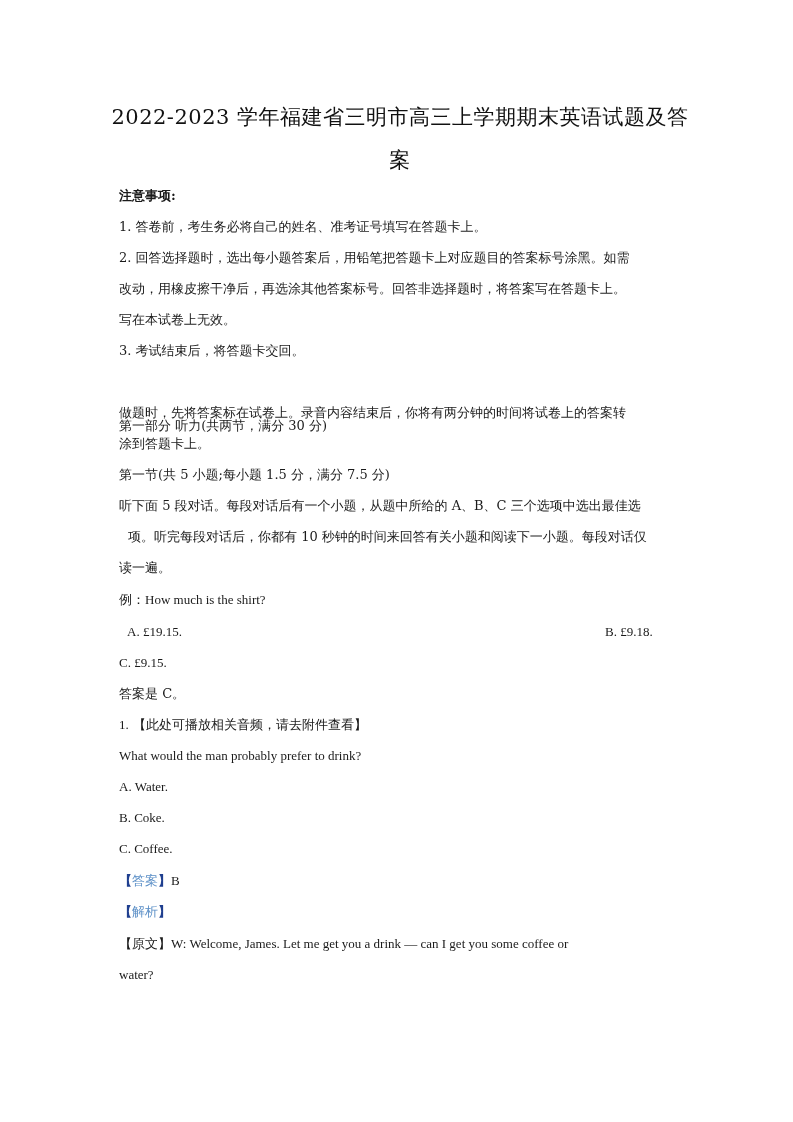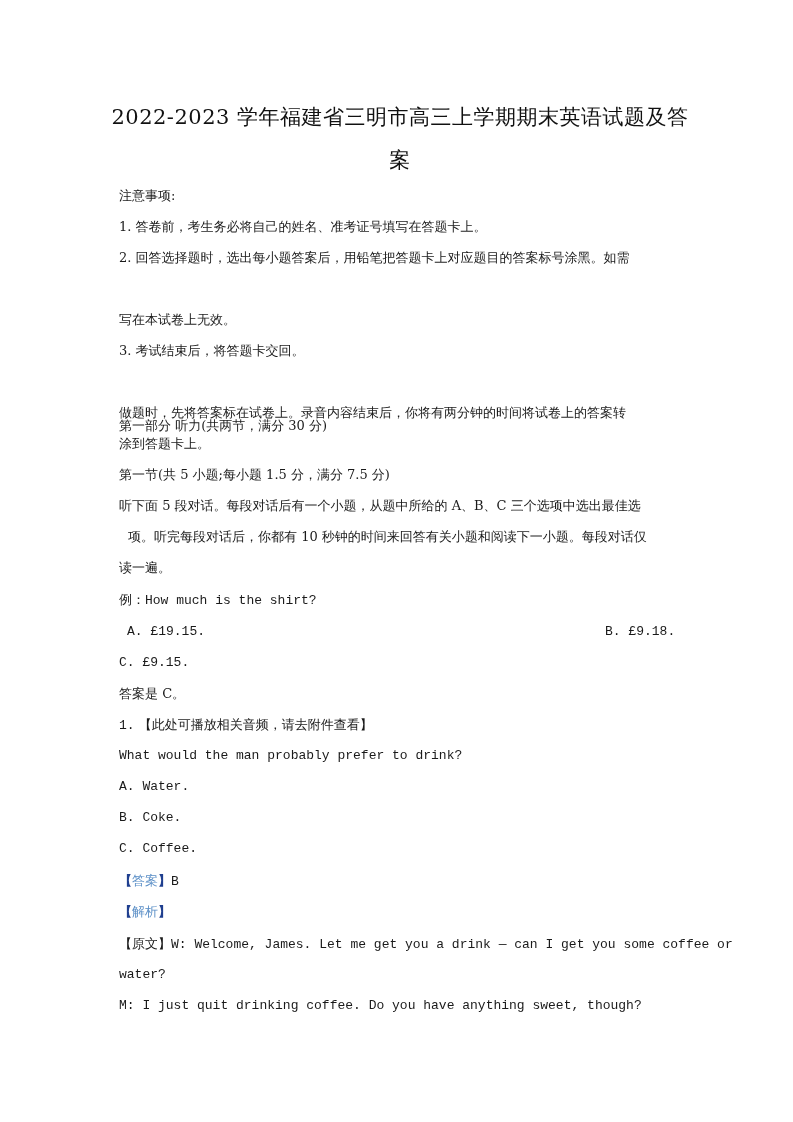"注意事项:" div.line { font-weight: none -> bold }
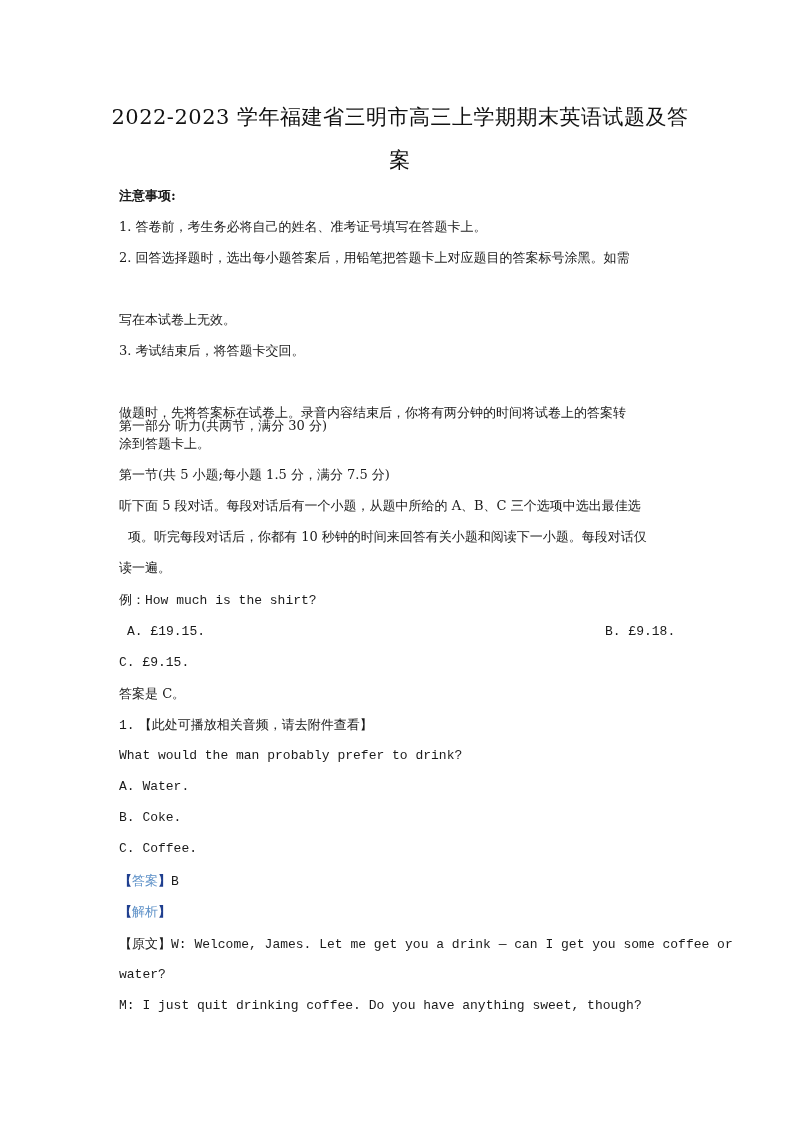"改动，用橡皮擦干净后，再选涂其他答案标号。回答非选择题时，将答案写在答题卡上。" div.line { html: none -> <div>改动，用橡皮擦干净后，再选涂其他答案标号。回答非选择题时，将答案写在答题卡上。</div> }
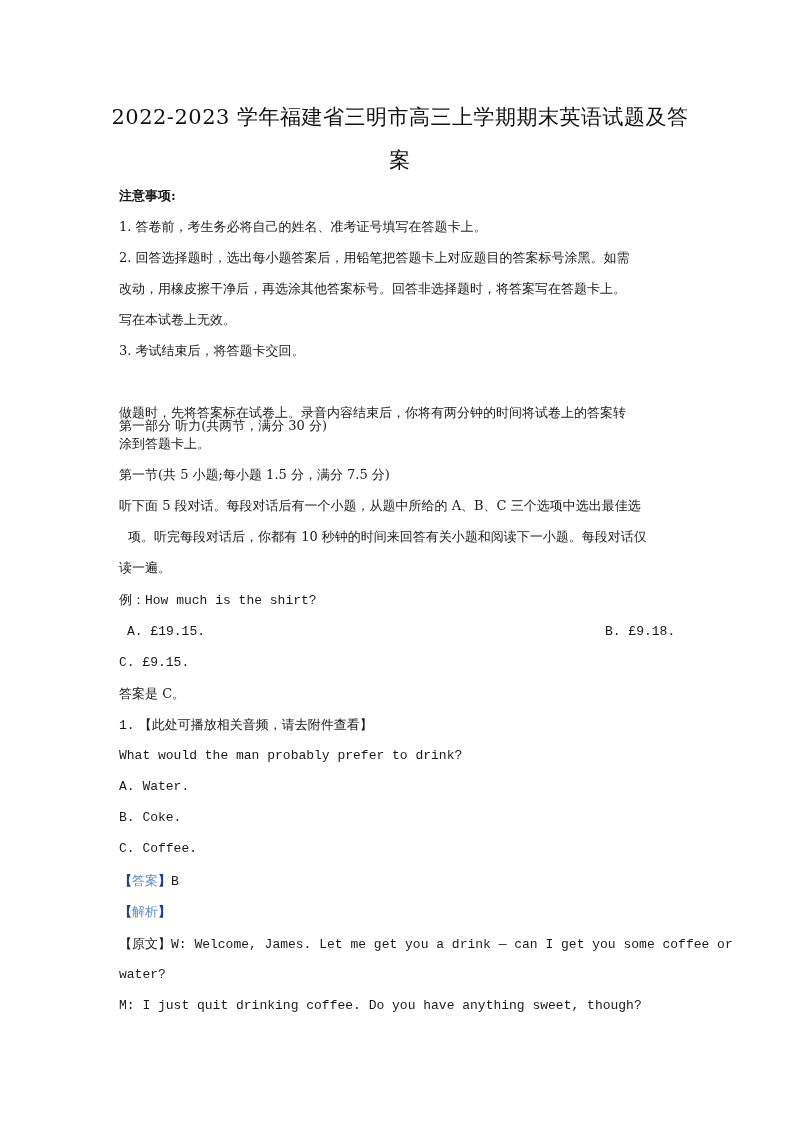"How much is the shirt?" .mono { font-family: Liberation Mono, monospace -> Liberation Serif, serif }
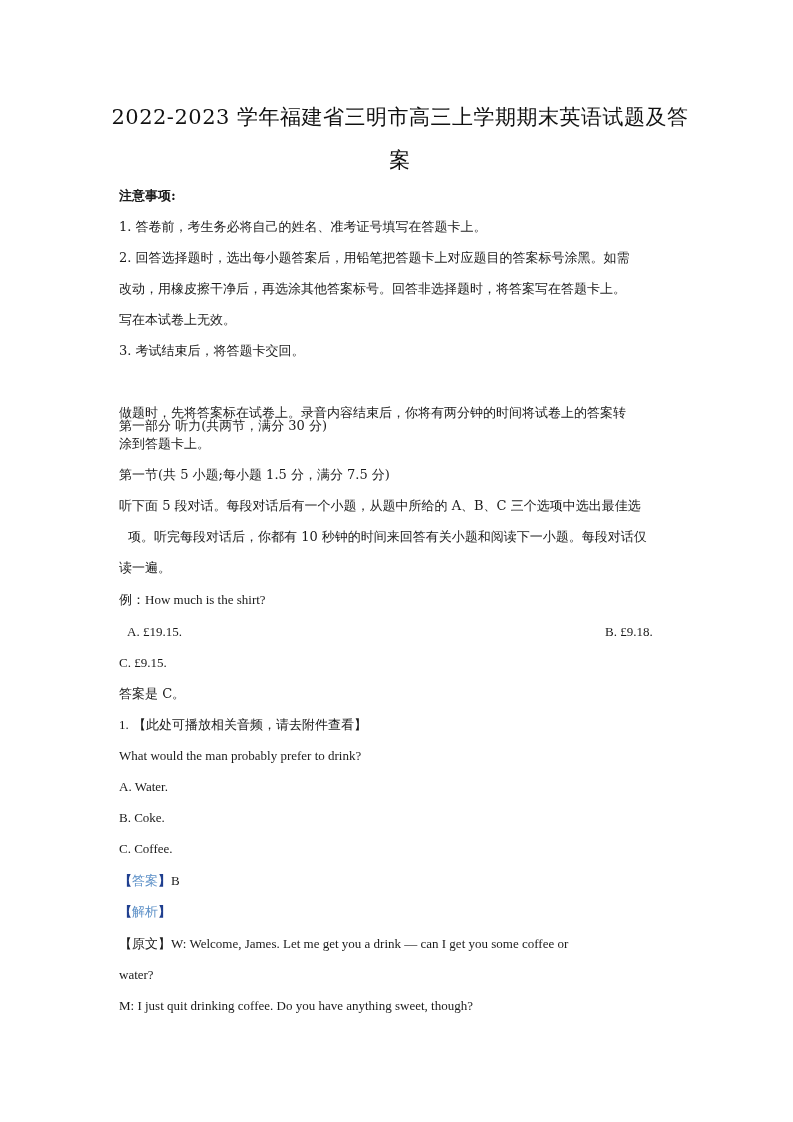"M: I just quit drinking" div.line { html: <div>M: I just quit drinking coffee. Do you have anything sweet, though?</div> -> none }
